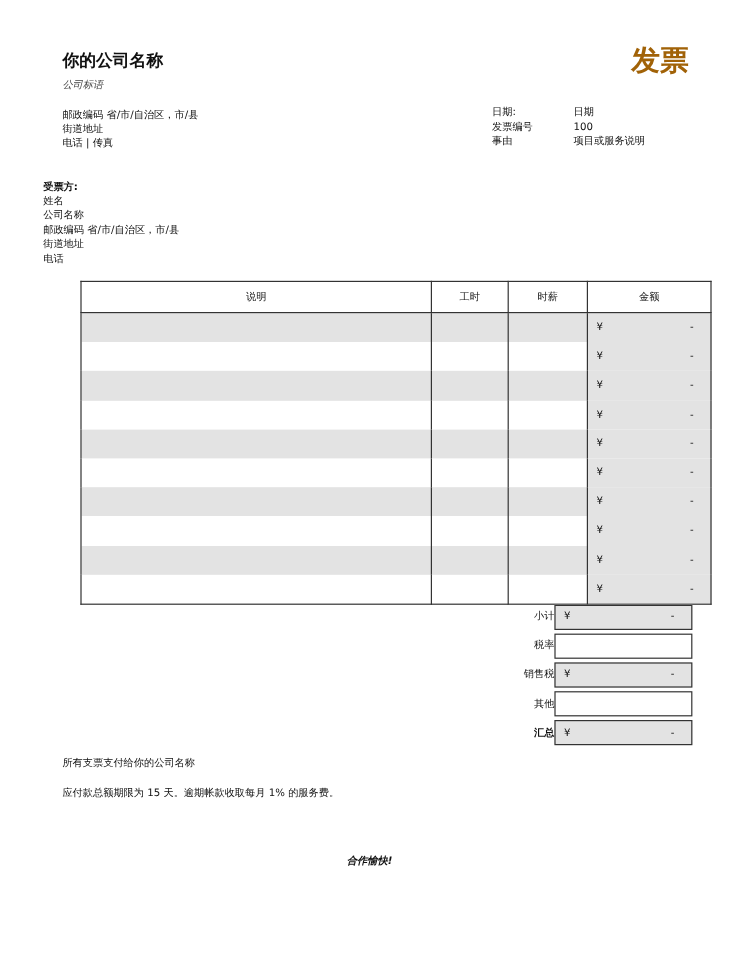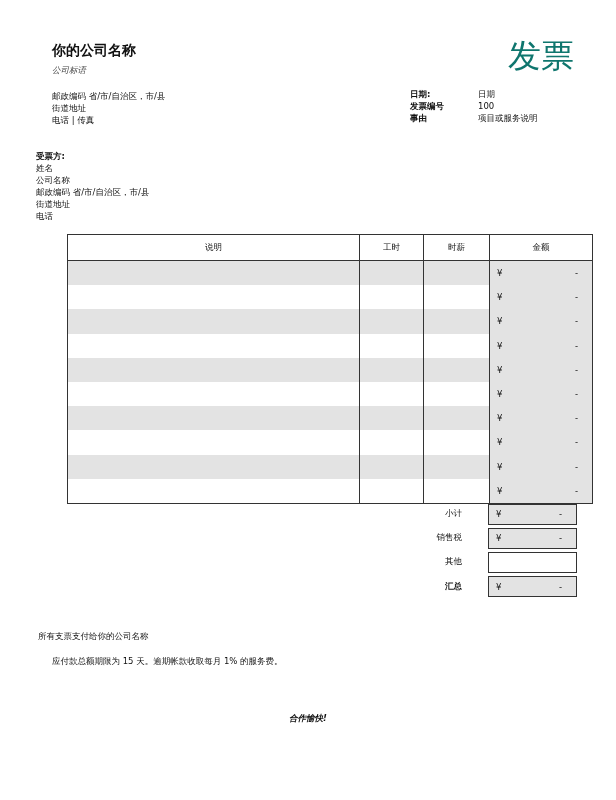"发票" #invoice-title { color: #0f766e -> #a16207; font-size: 33px -> 24px; font-weight: normal -> bold }
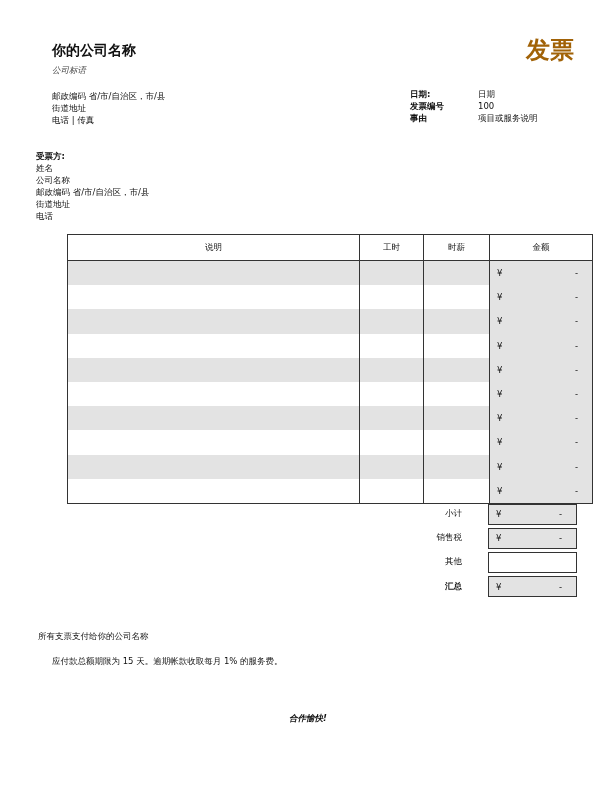"日期:" #meta .lbl { font-weight: bold -> normal }
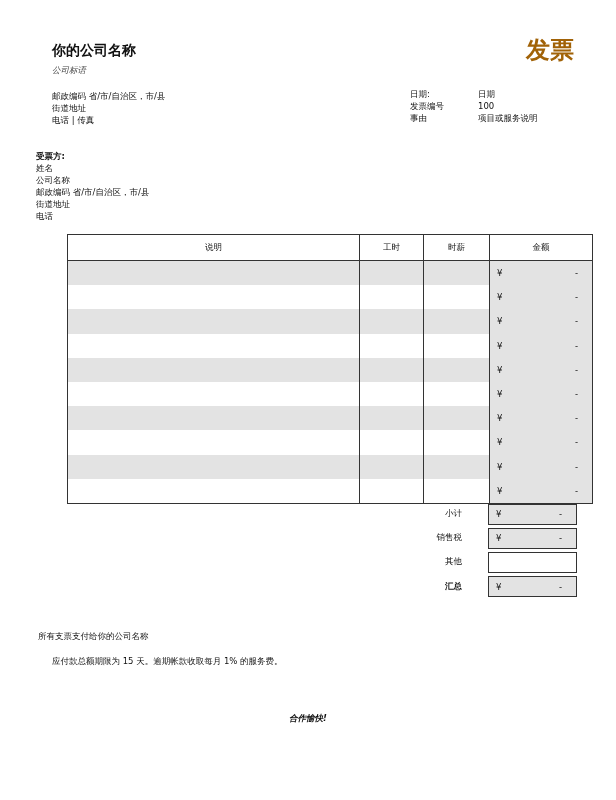"小计" .tlabel { padding-right: 26px -> 0 }
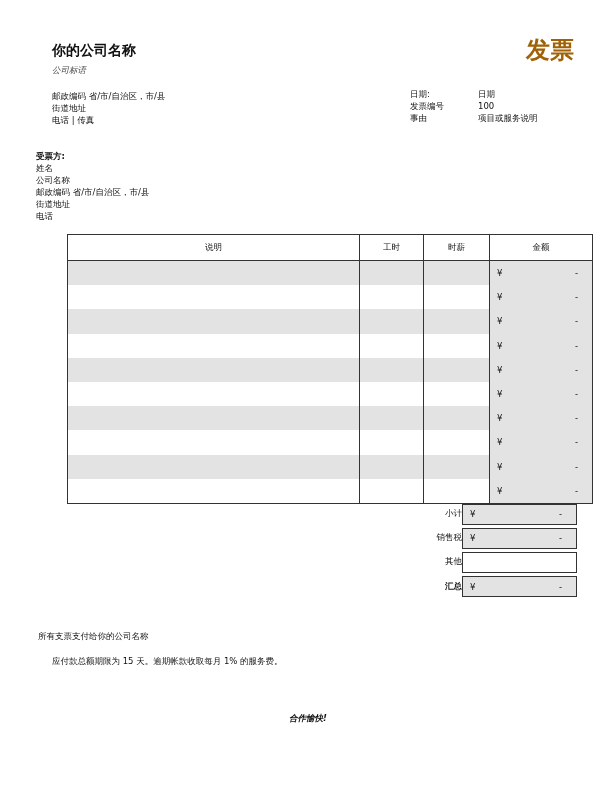"税率" div.trow { html: none -> <div> <div>税率</div> <div> <span></span> <span></span> </div> </div> }
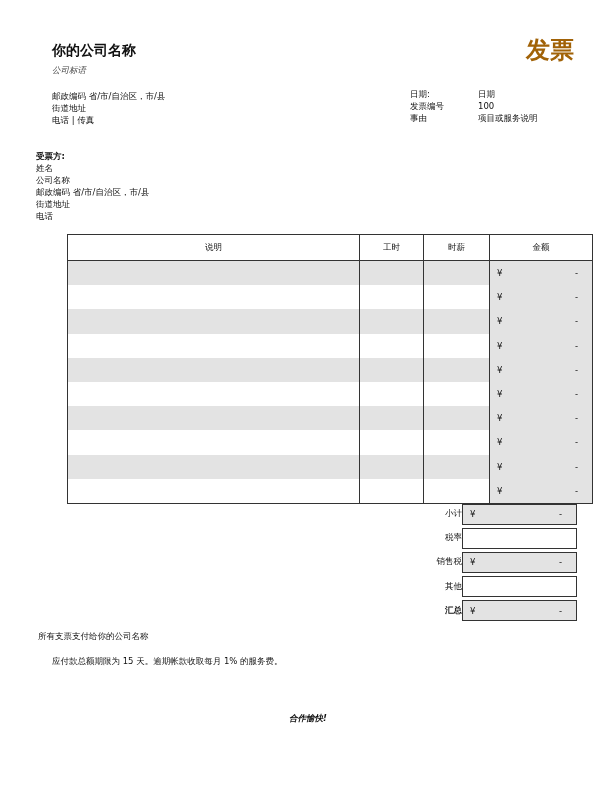"所有支票支付给你的公司名称" #note1 { left: 38px -> 52px }
